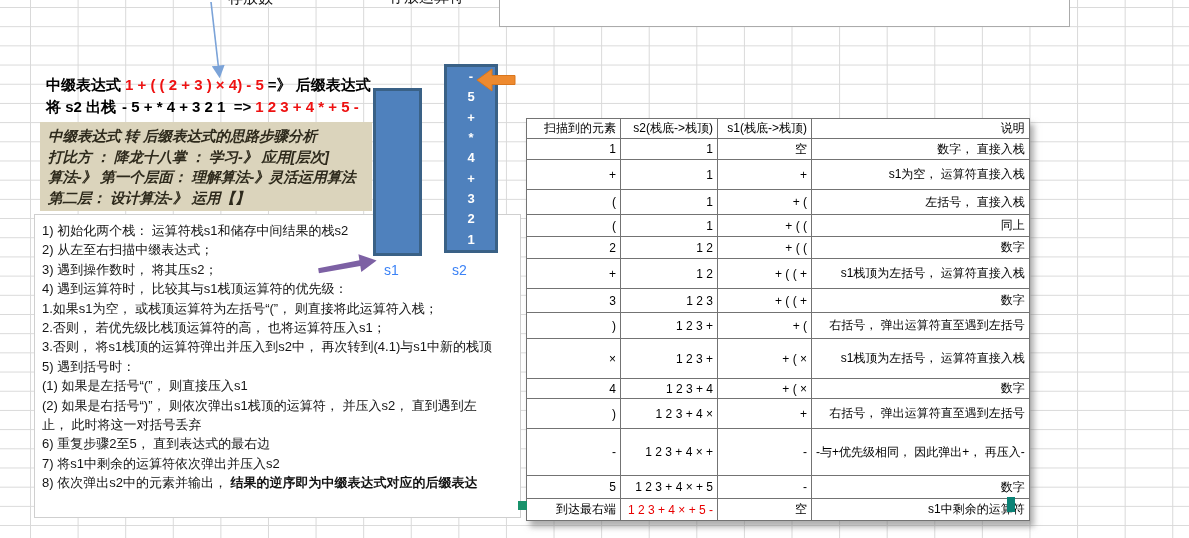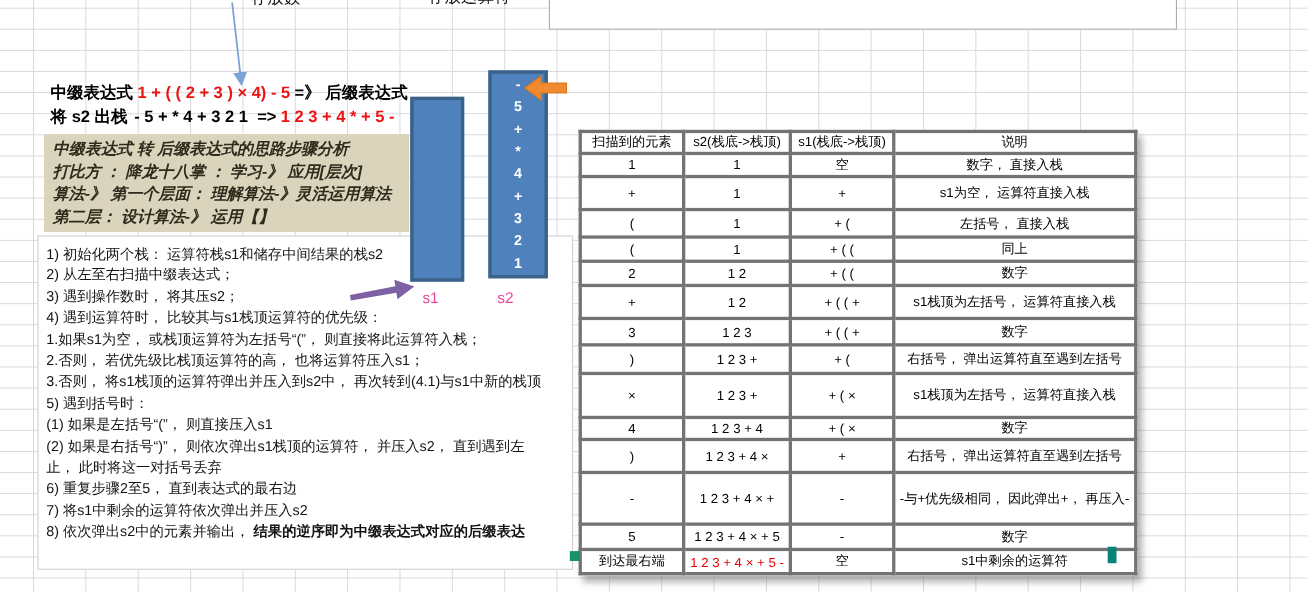"扫描到的元素" table.op-table th, table.op-table td { border: 3px solid #737373 -> 1px solid #737373; text-align: center -> right }
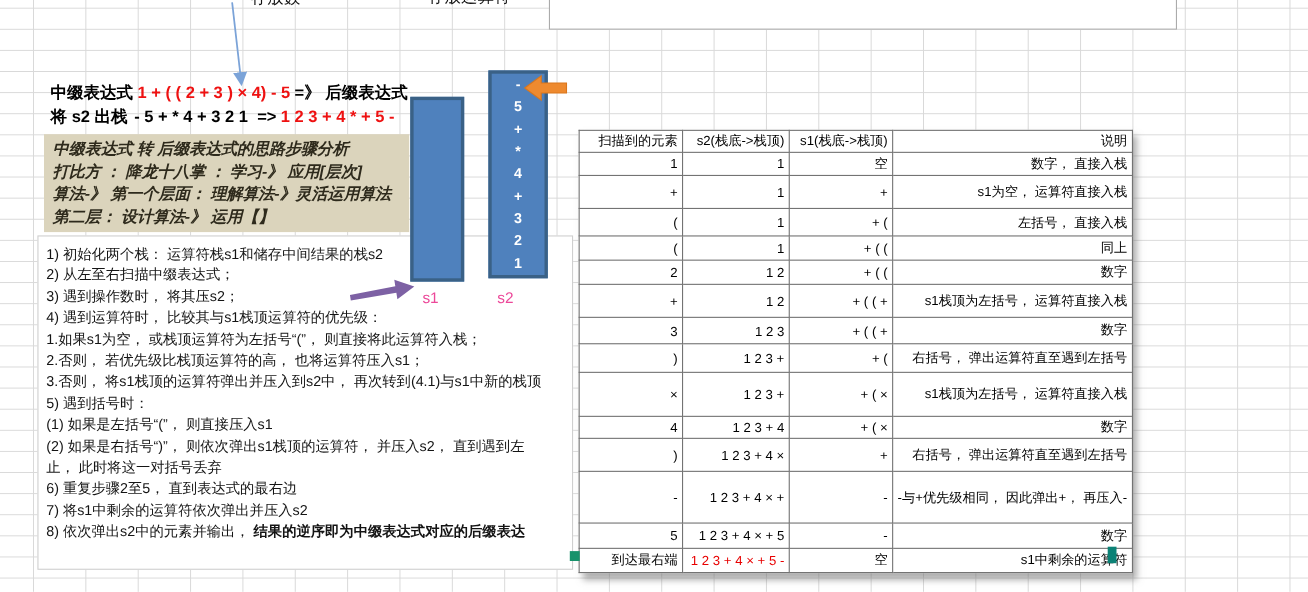"s1" .stack-label { color: #ec4899 -> #3b82f6 }
